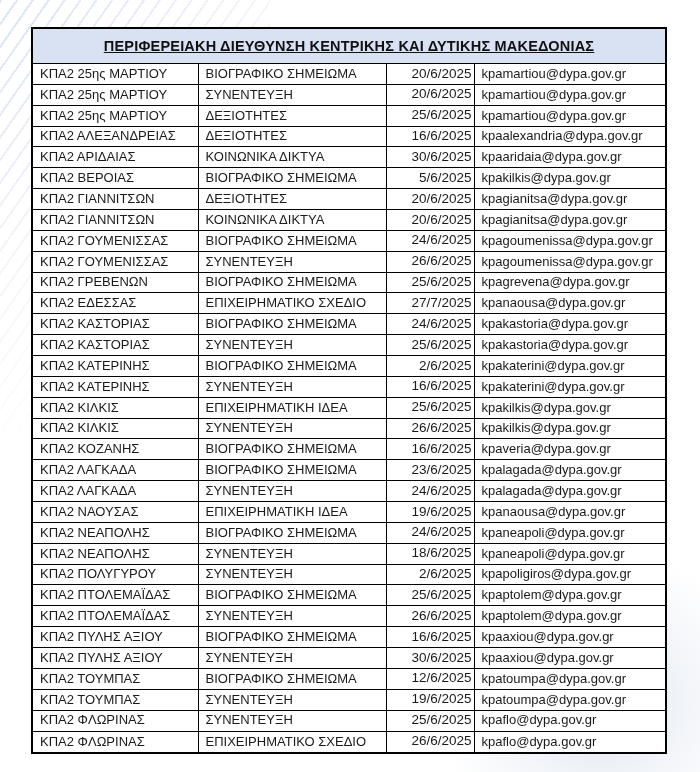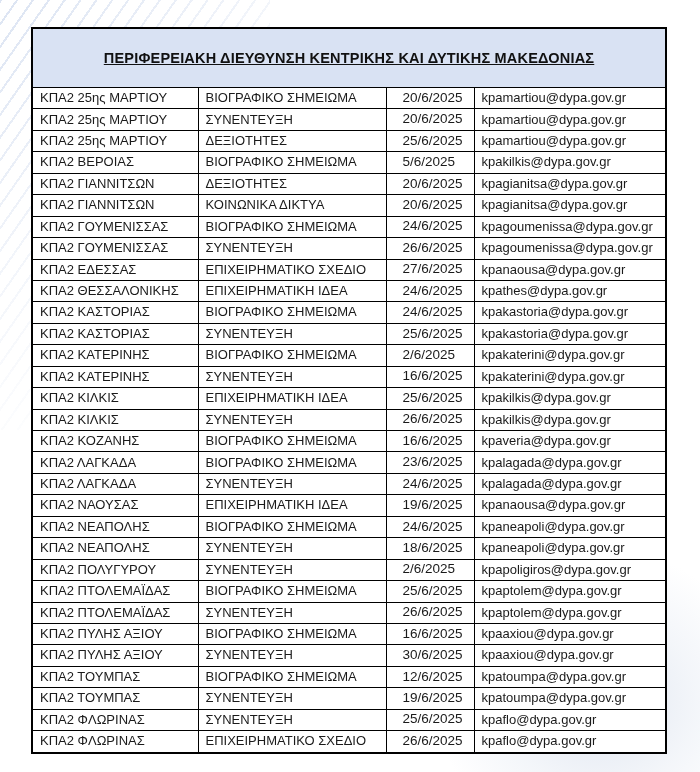"ΠΕΡΙΦΕΡΕΙΑΚΗ ΔΙΕΥΘΥΝΣΗ ΚΕΝΤΡΙΚΗΣ ΚΑΙ" th.title-cell { padding: 16px 4px -> 4px 4px }
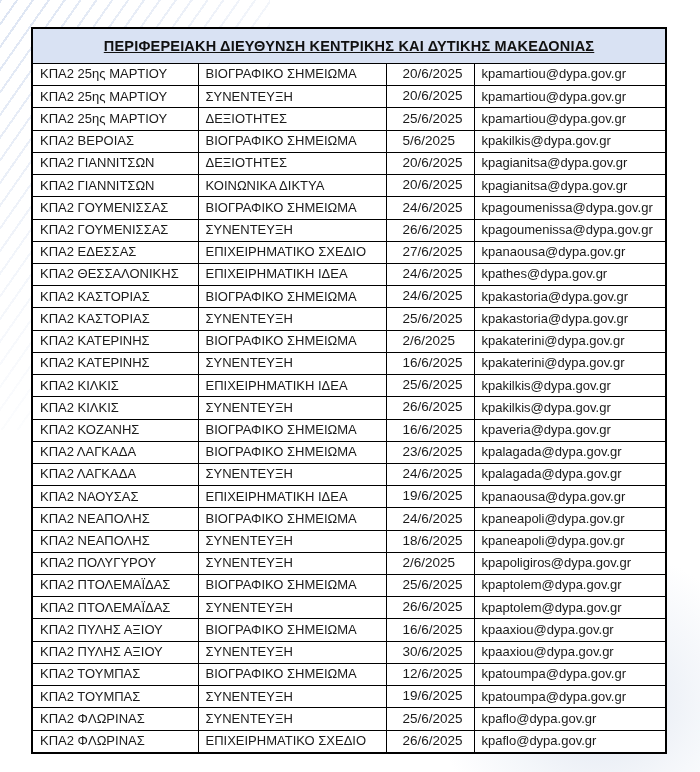"20/6/2025" td.c-date { padding: 0 16px -> 0 2px; text-align: left -> right }
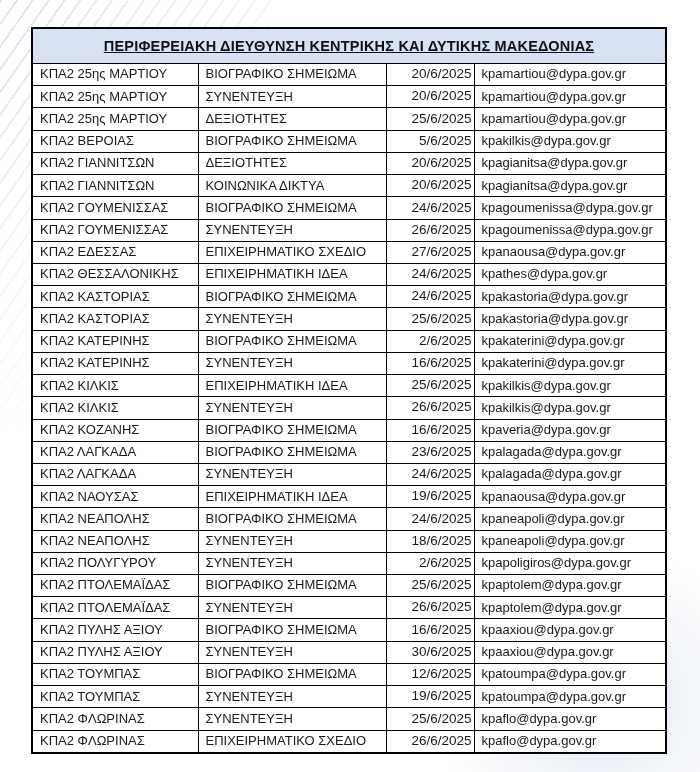"ΚΠΑ2 ΑΛΕΞΑΝΔΡΕΙΑΣ" tr { html: none -> <tr> <td>ΚΠΑ2 ΑΛΕΞΑΝΔΡΕΙΑΣ</td> <td>ΔΕΞΙΟΤΗΤΕΣ</td> <td>16/6/2025</td> <td>kpaalexandria@dypa.gov.gr</td> </tr> }
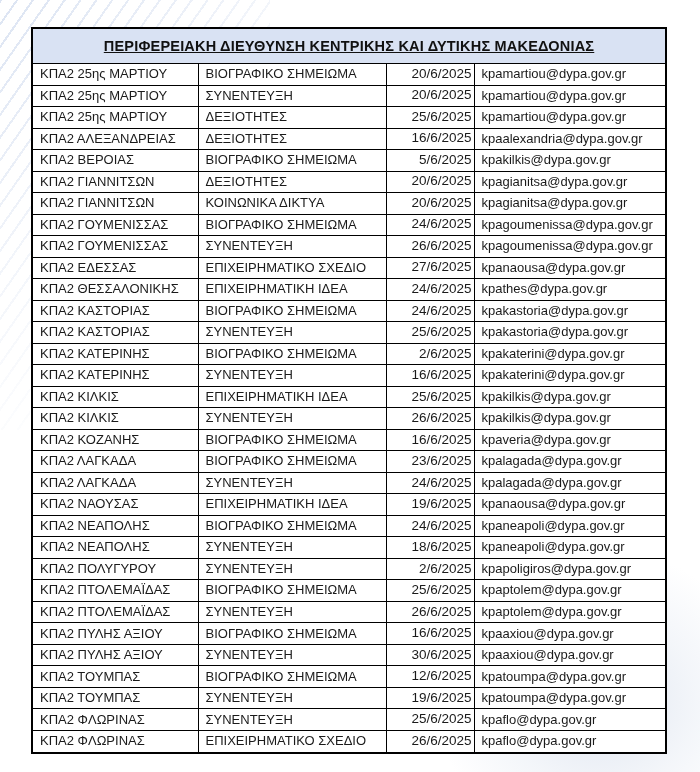"ΚΠΑ2 ΑΡΙΔΑΙΑΣ" tr { html: none -> <tr> <td>ΚΠΑ2 ΑΡΙΔΑΙΑΣ</td> <td>ΚΟΙΝΩΝΙΚΑ ΔΙΚΤΥΑ</td> <td>30/6/2025</td> <td>kpaaridaia@dypa.gov.gr</td> </tr> }
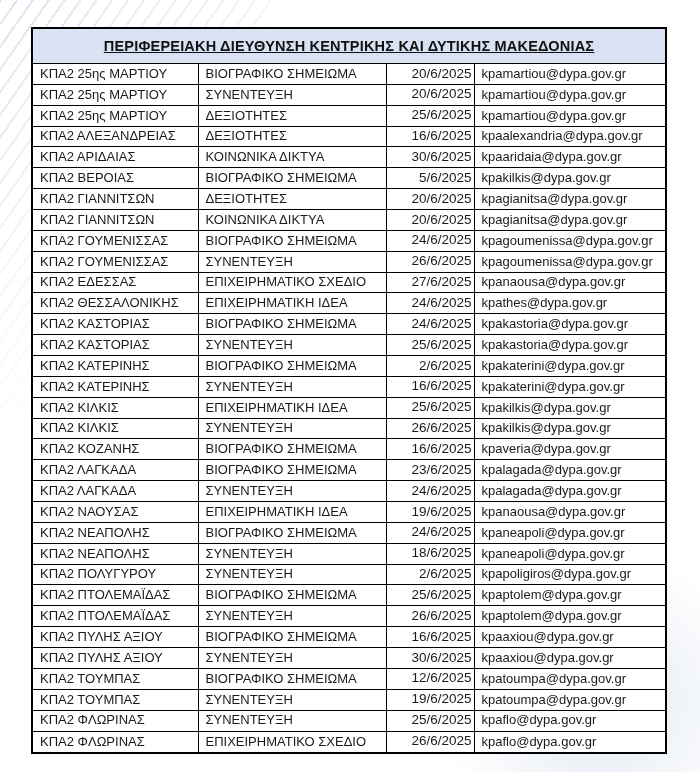"ΚΠΑ2 ΓΡΕΒΕΝΩΝ" tr { html: none -> <tr> <td>ΚΠΑ2 ΓΡΕΒΕΝΩΝ</td> <td>ΒΙΟΓΡΑΦΙΚΟ ΣΗΜΕΙΩΜΑ</td> <td>25/6/2025</td> <td>kpagrevena@dypa.gov.gr</td> </tr> }
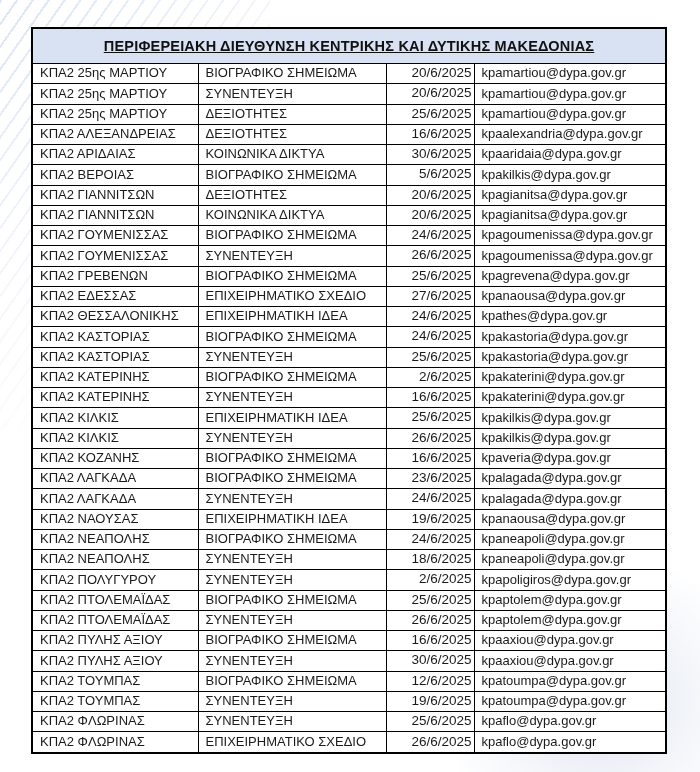"27/6/2025" td.c-date { text: 27/6/2025 -> 27/7/2025 }
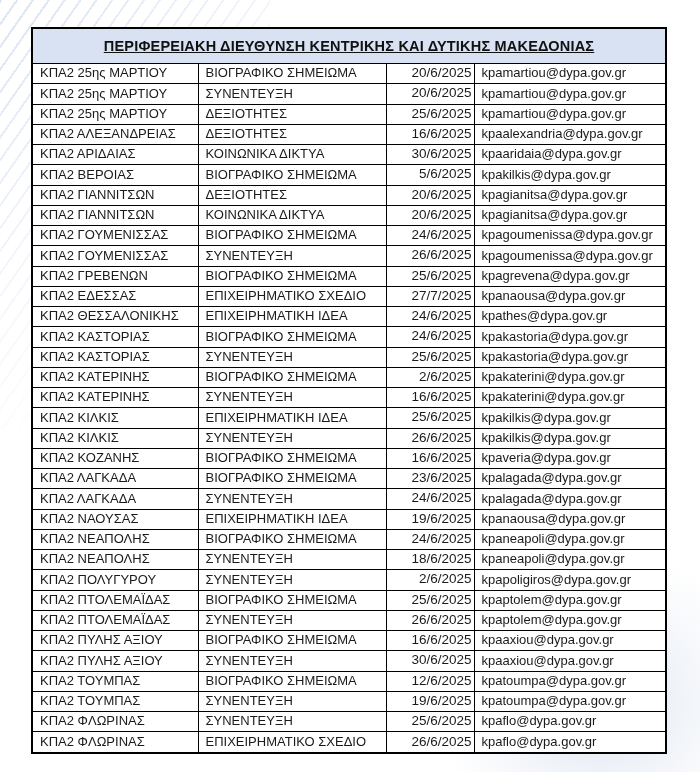"ΚΠΑ2 ΘΕΣΣΑΛΟΝΙΚΗΣ" tr { html: <tr> <td>ΚΠΑ2 ΘΕΣΣΑΛΟΝΙΚΗΣ</td> <td>ΕΠΙΧΕΙΡΗΜΑΤΙΚΗ ΙΔΕΑ</td> <td>24/6/2025</td> <td>kpathes@dypa.gov.gr</td> </tr> -> none }
